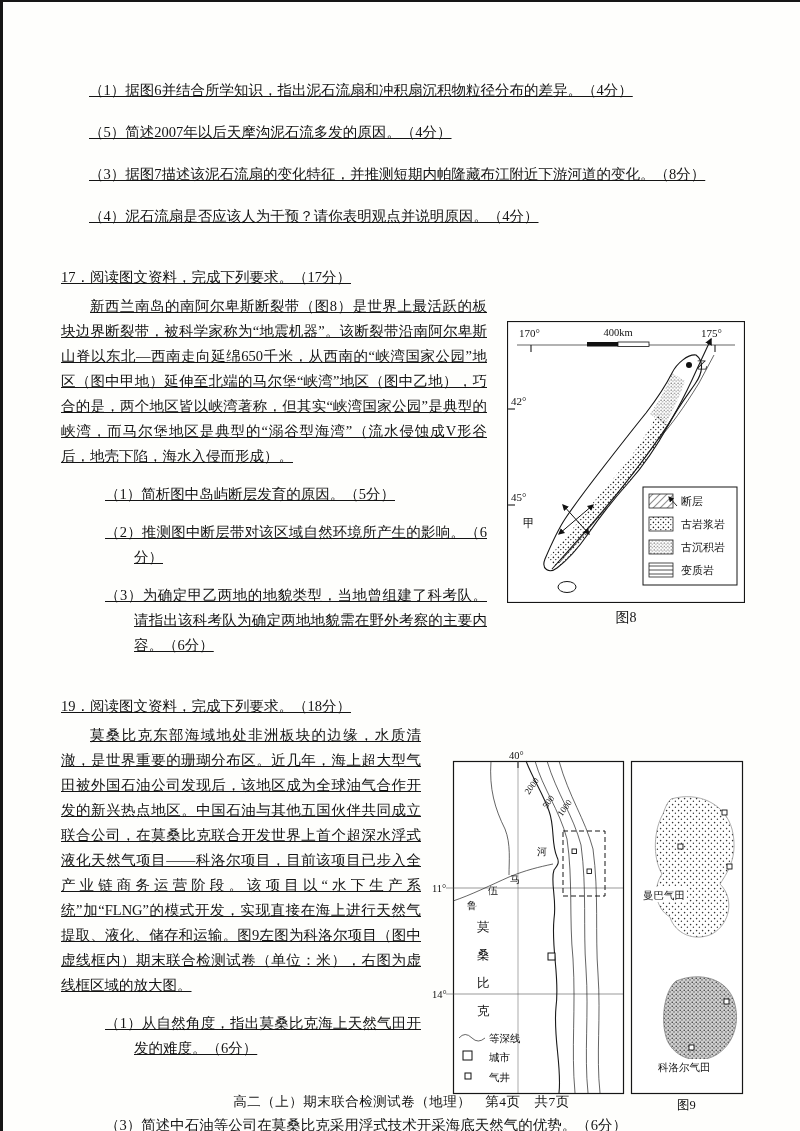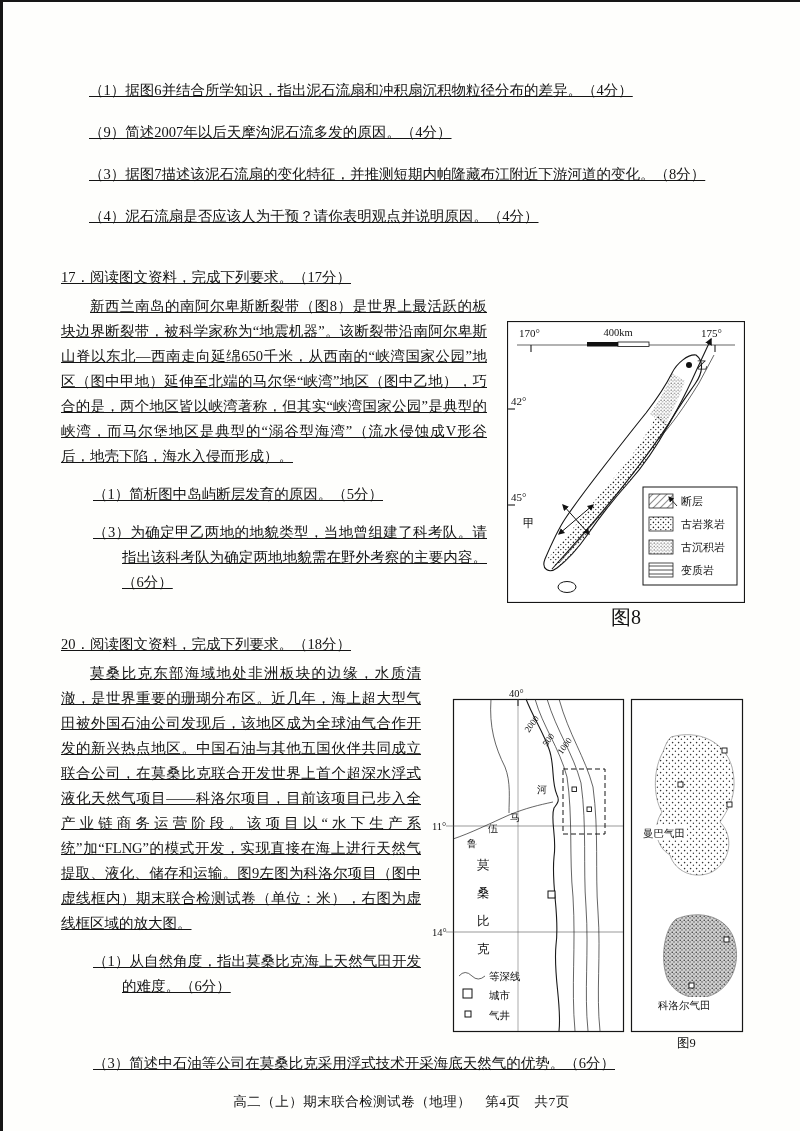"（9）简述2007年以后天摩沟泥石流多发的原因。（4分）" div.q16-item { text: 9 -> 5 }
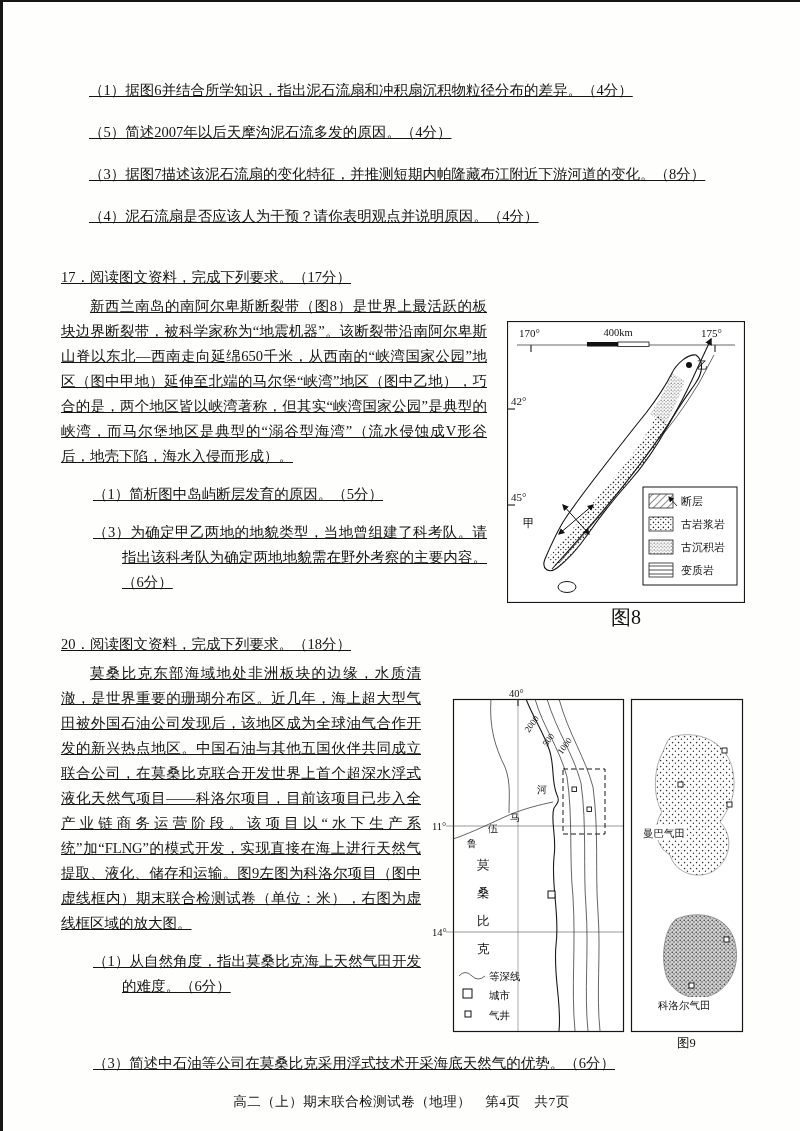"（1）简析图中岛屿断层发育的原因。（5分）" .q-item { margin-left: 32px -> 44px }
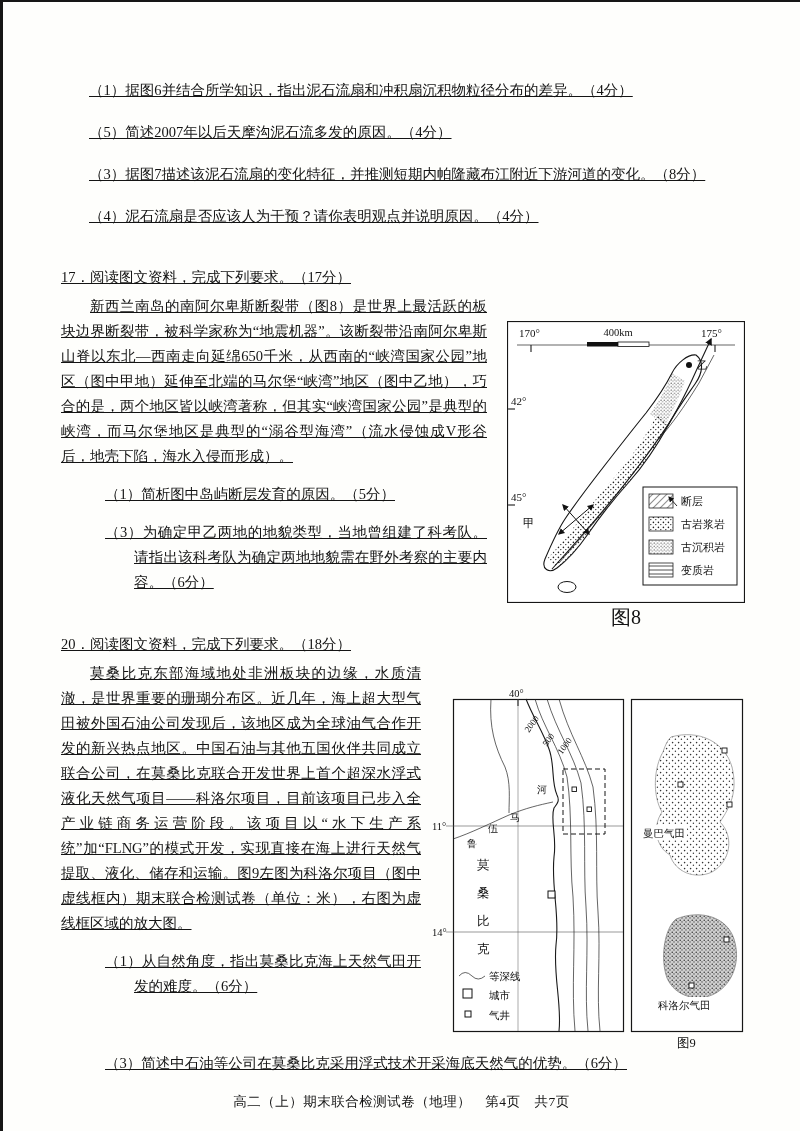"（2）推测图中断层带对该区域自然环境所产生的影响。（6分）" div.q-item { html: none -> <div>（2）推测图中断层带对该区域自然环境所产生的影响。（6分）</div> }
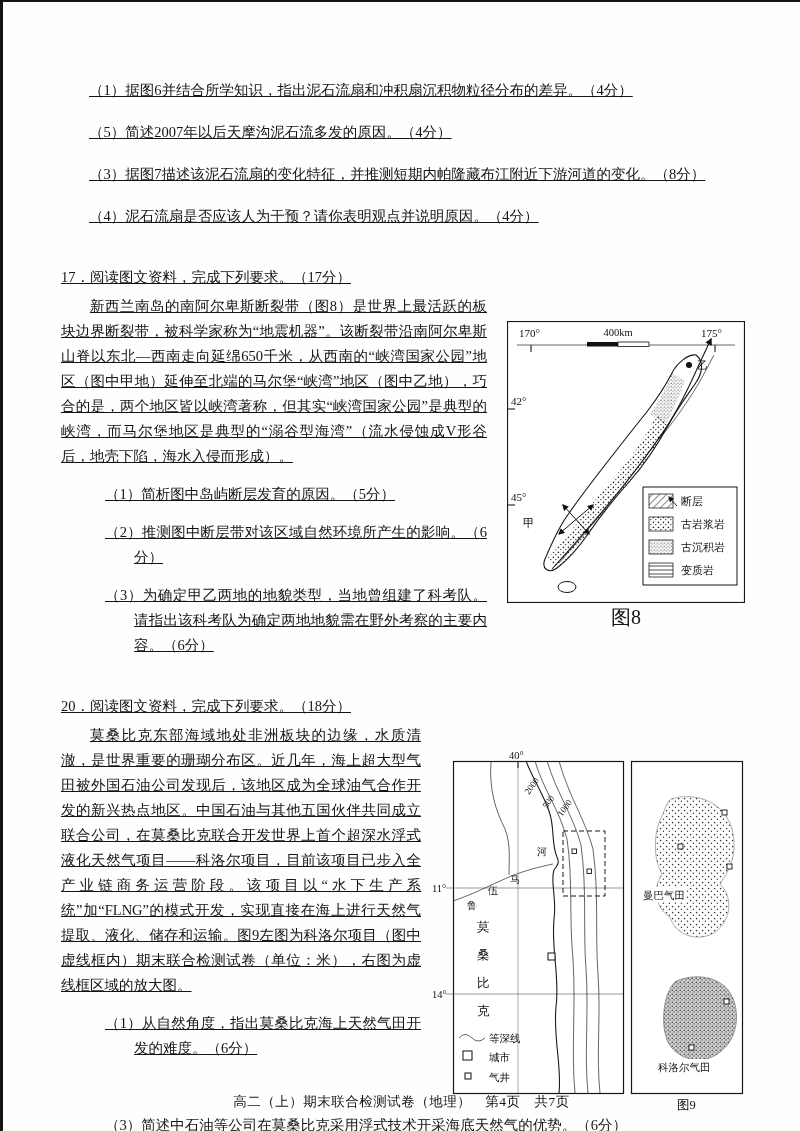"图8" .fig-caption { font-size: 20px -> 14px }
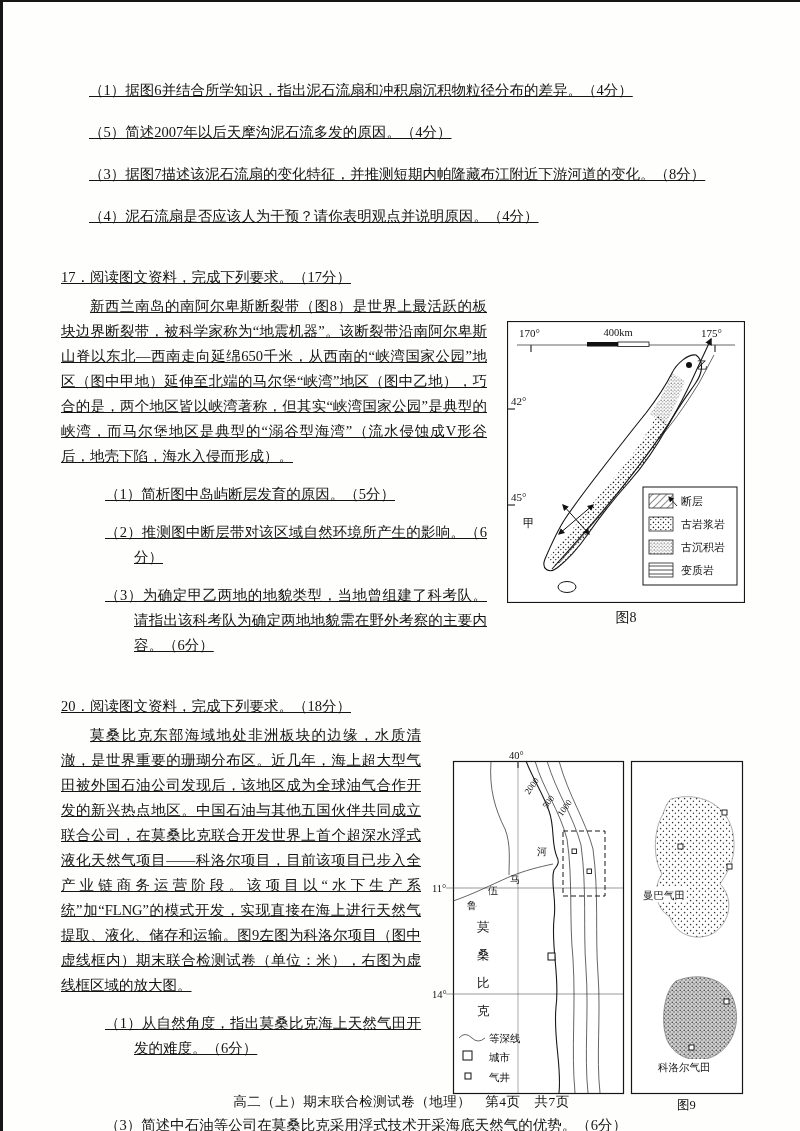"20．阅读图文资料，完成下列要求。（18分）" div.q-heading { text: 20 -> 19 }
